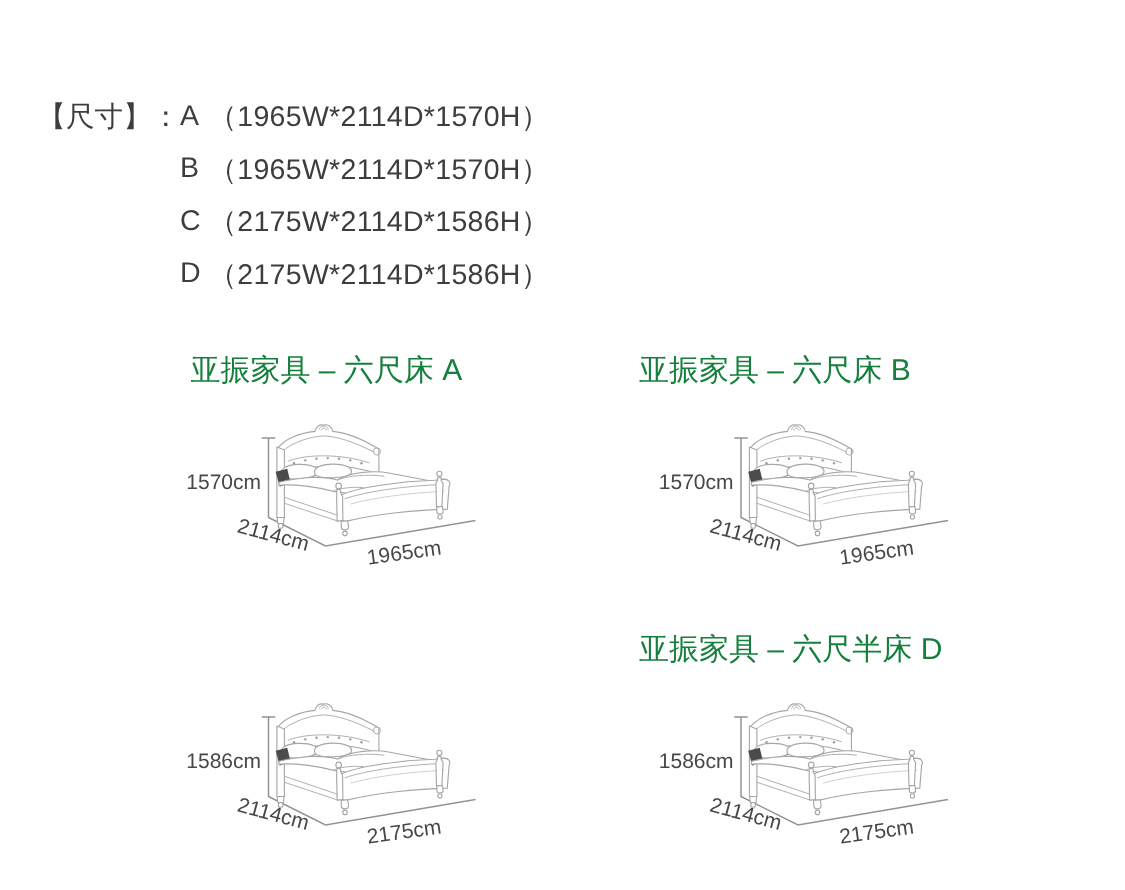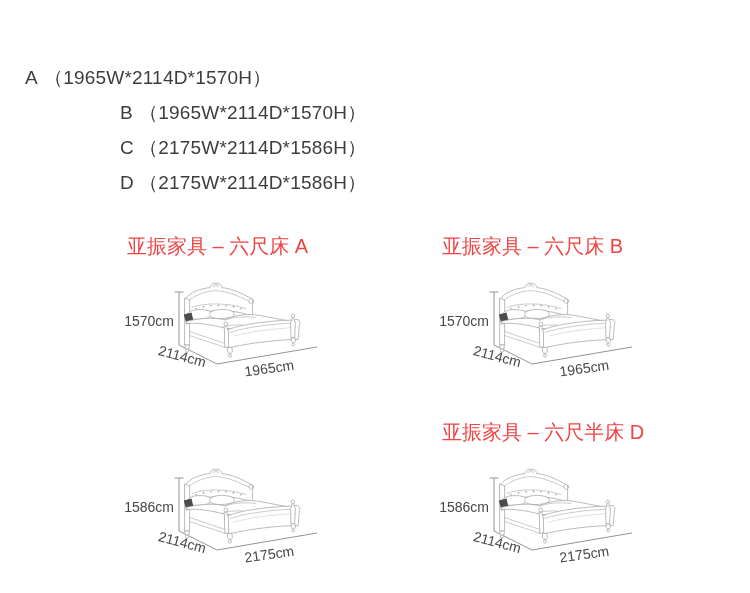"【尺寸】：" span.spec-prefix { html: none -> <span>【尺寸】：</span> }
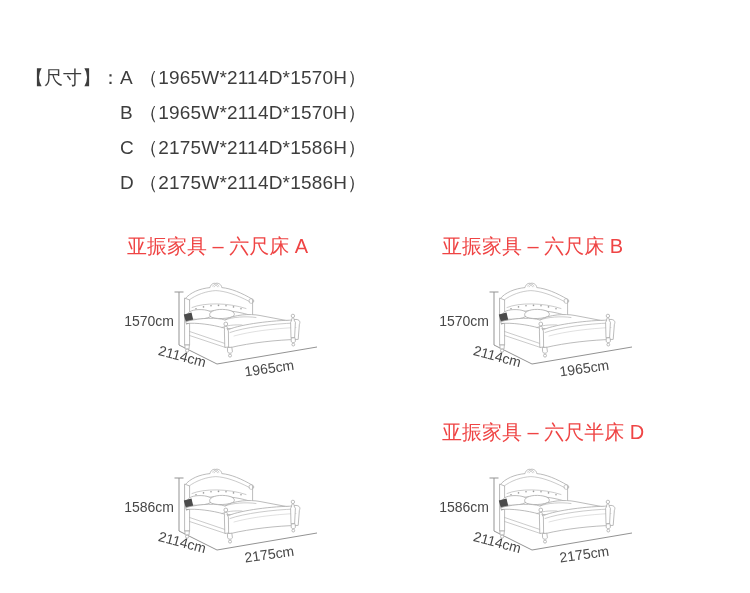"亚振家具 – 六尺床 A" .fig-title { color: #ef4444 -> #15803d }
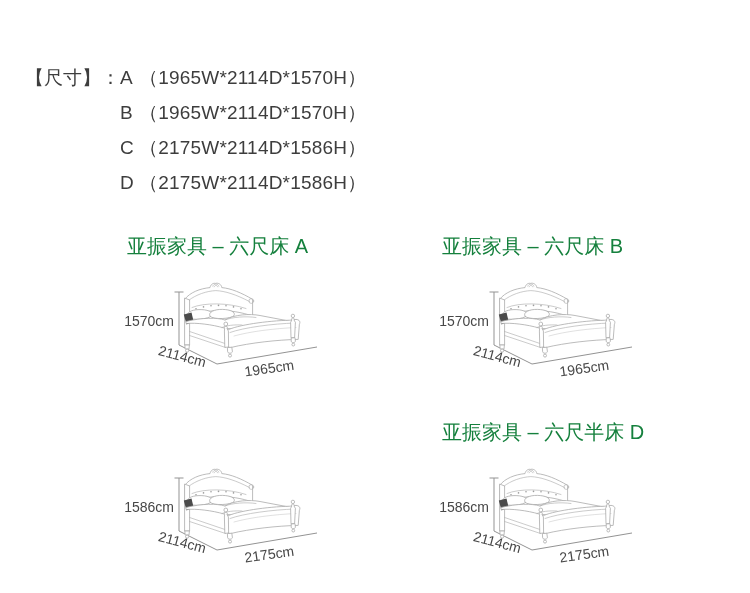"亚振家具 – 六尺床 B" .fig-title.c2 { left: 442px -> 426px }
